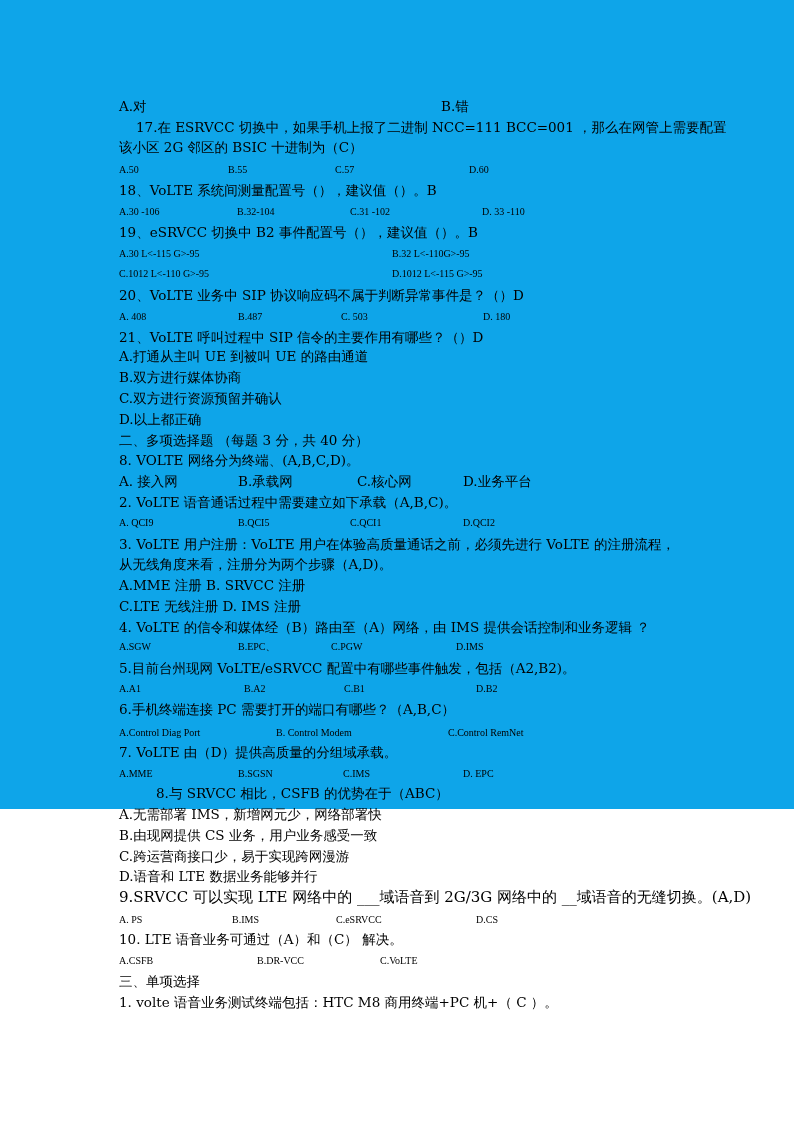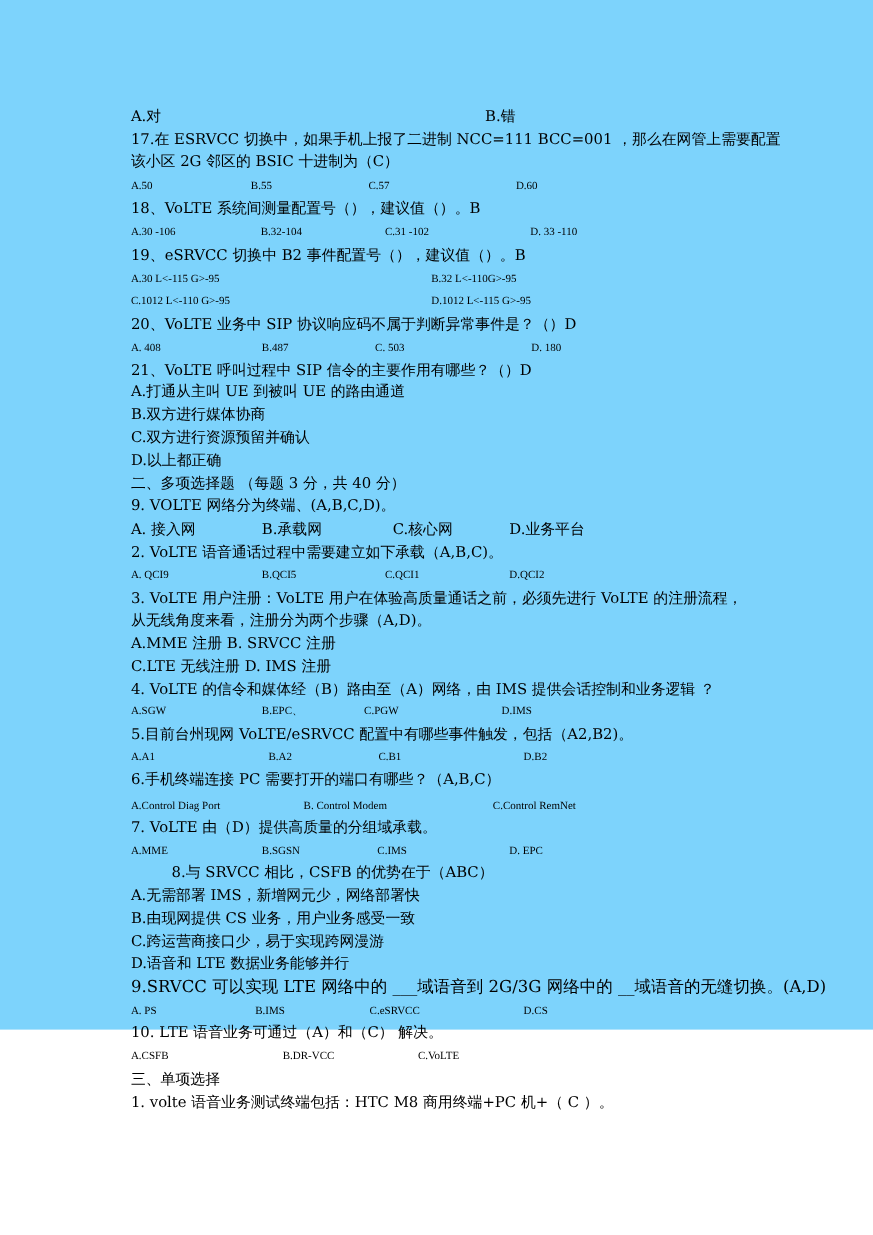"A.对" .page { background: #7dd3fc -> #0ea5e9; height: 936px -> 809px }
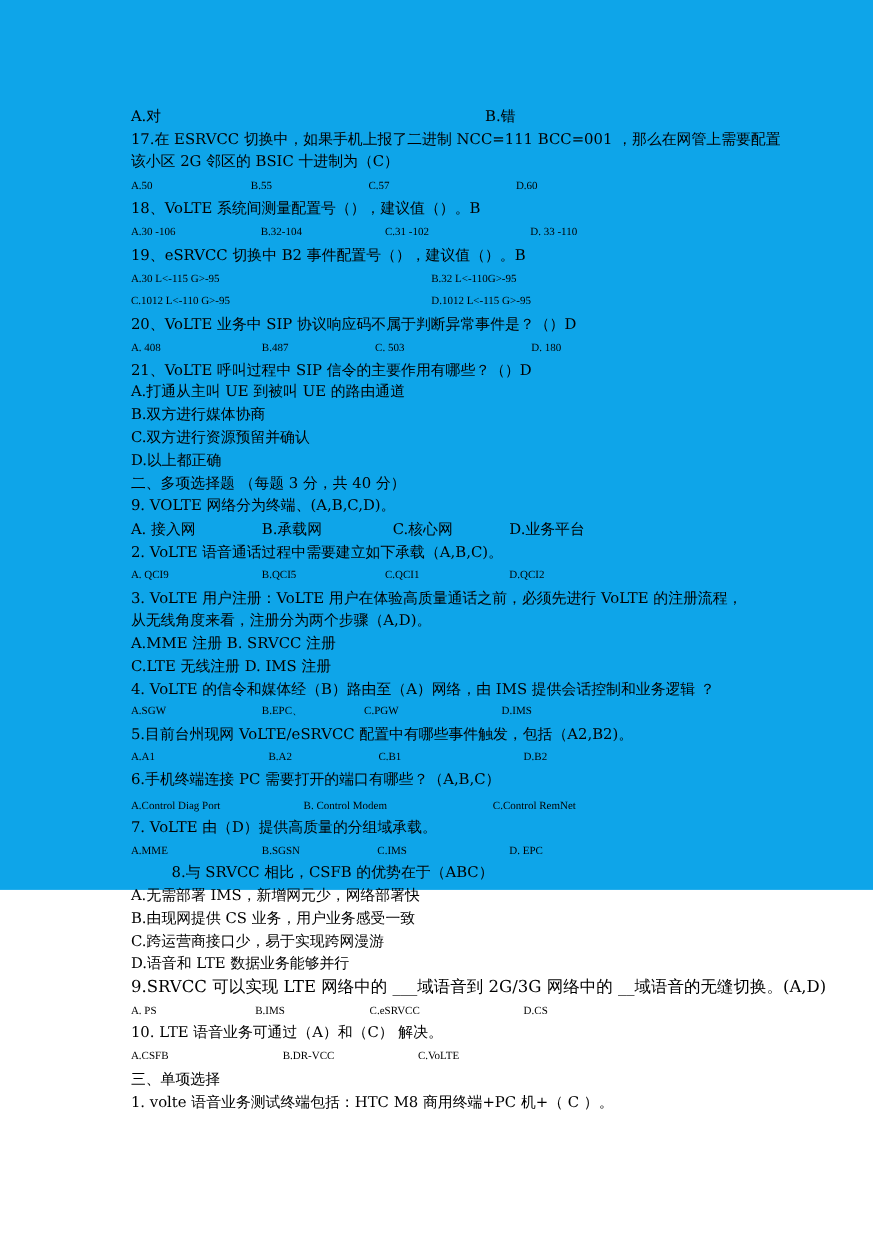"17.在 ESRVCC 切换中，如果手机上报了二进制 NCC=111" div.line { margin-left: none -> 17px }
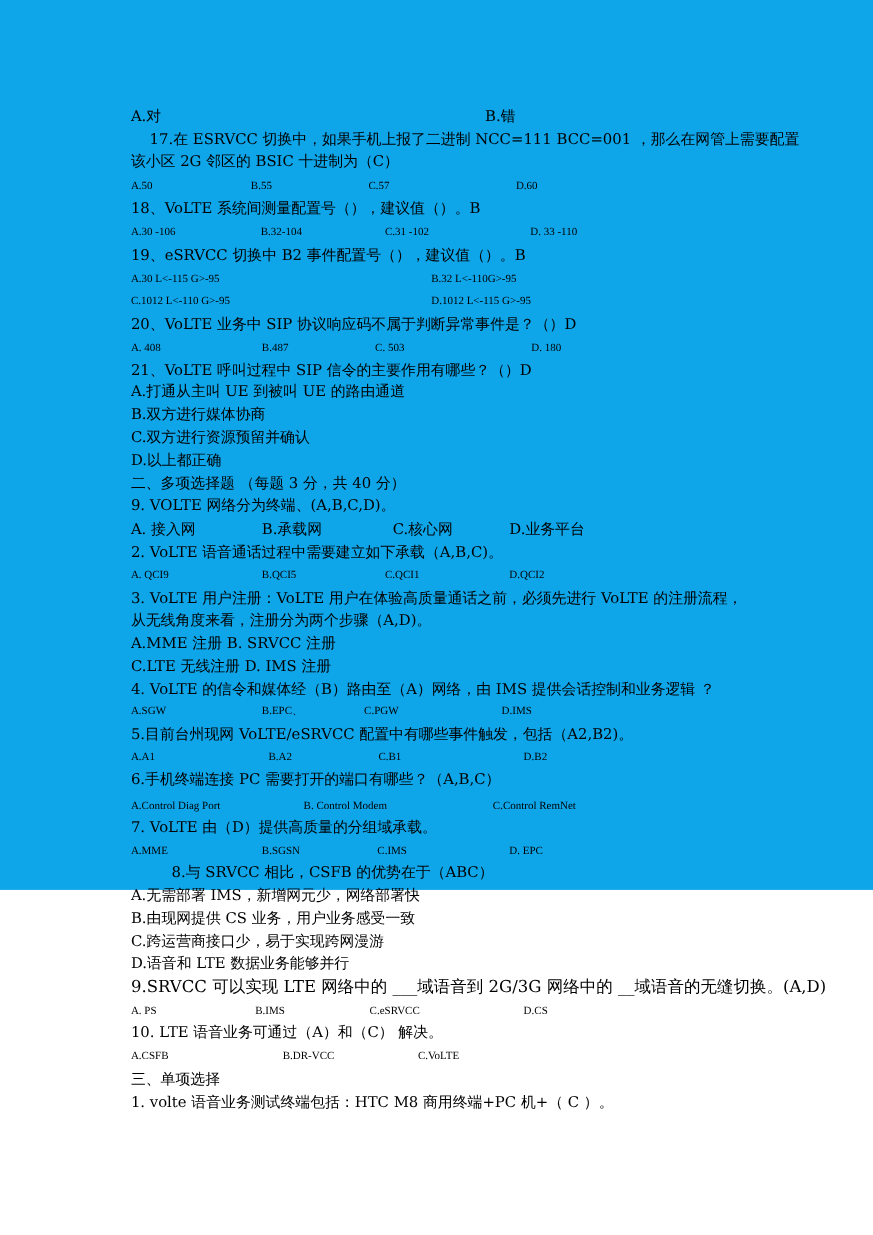"9. VOLTE 网络分为终端、(A,B,C,D)。" div.line { text: 9 -> 8 }
